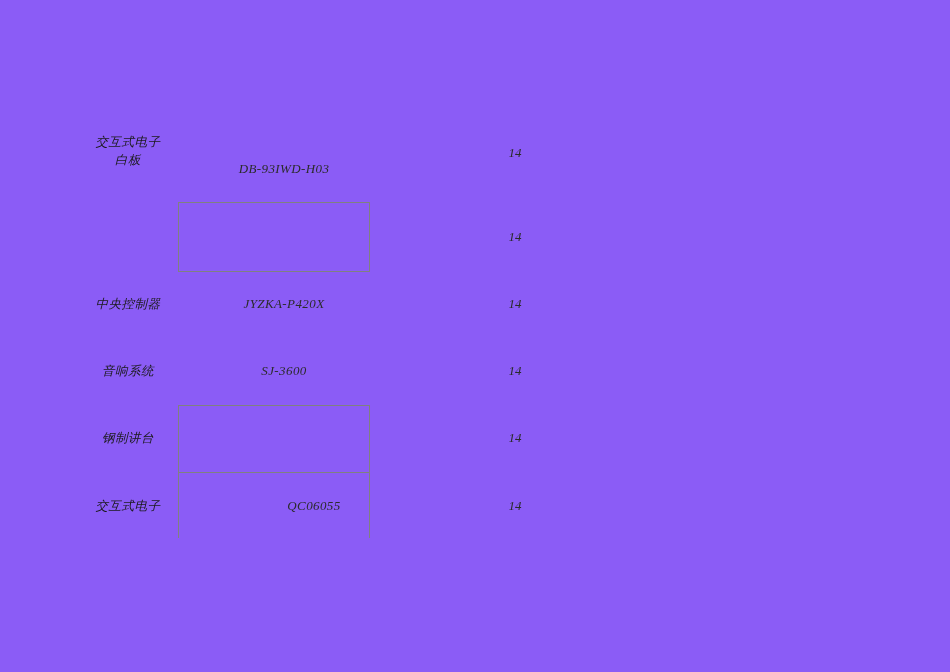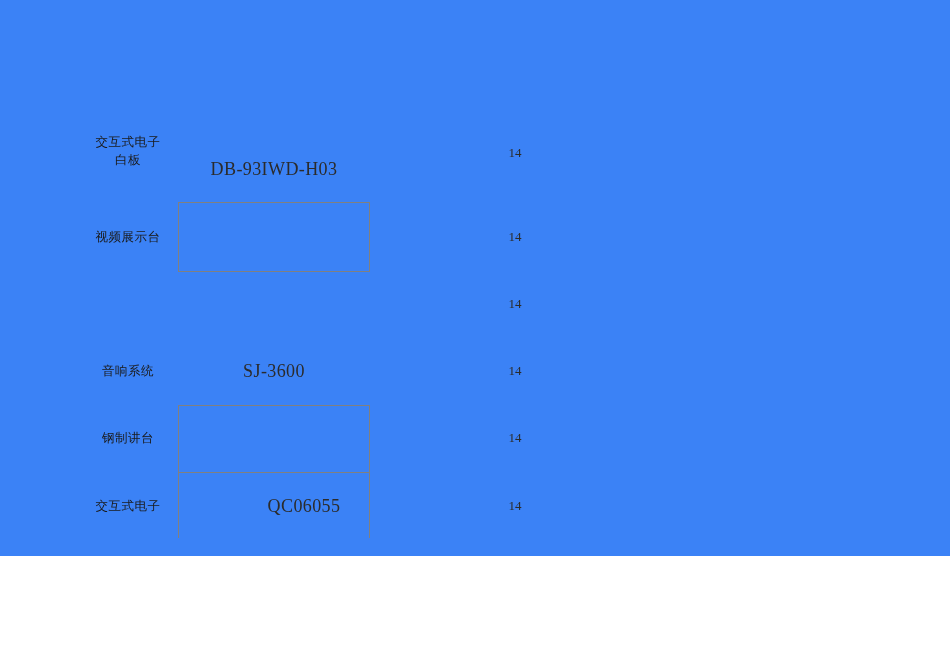"交互式电子" #page { background: #3b82f6 -> #8b5cf6; font-style: none -> italic; height: 556px -> 672px }
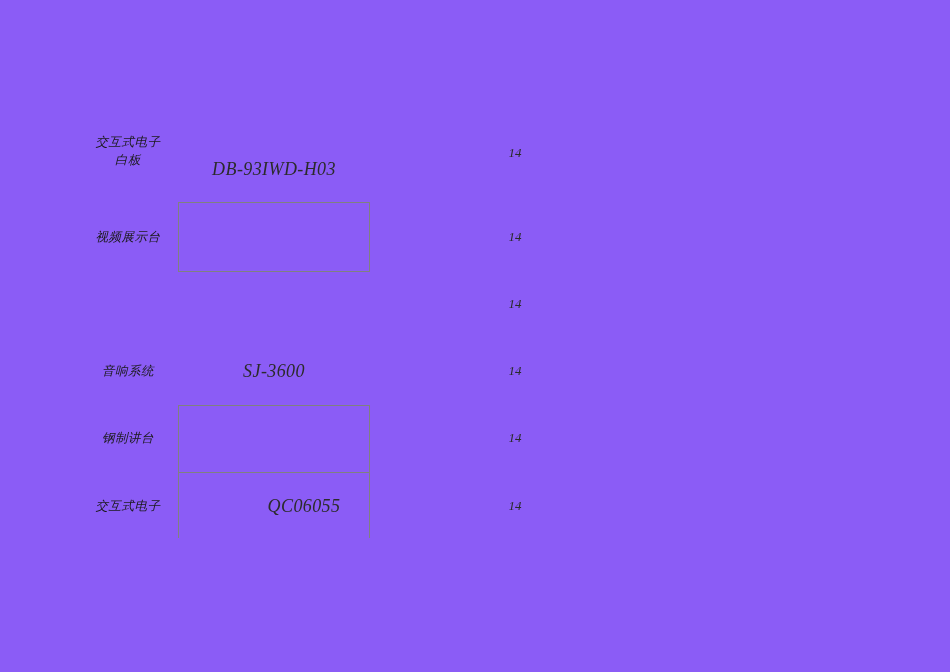"DB-93IWD-H03" .col-model { font-size: 18px -> 13px; left: 178px -> 188px }
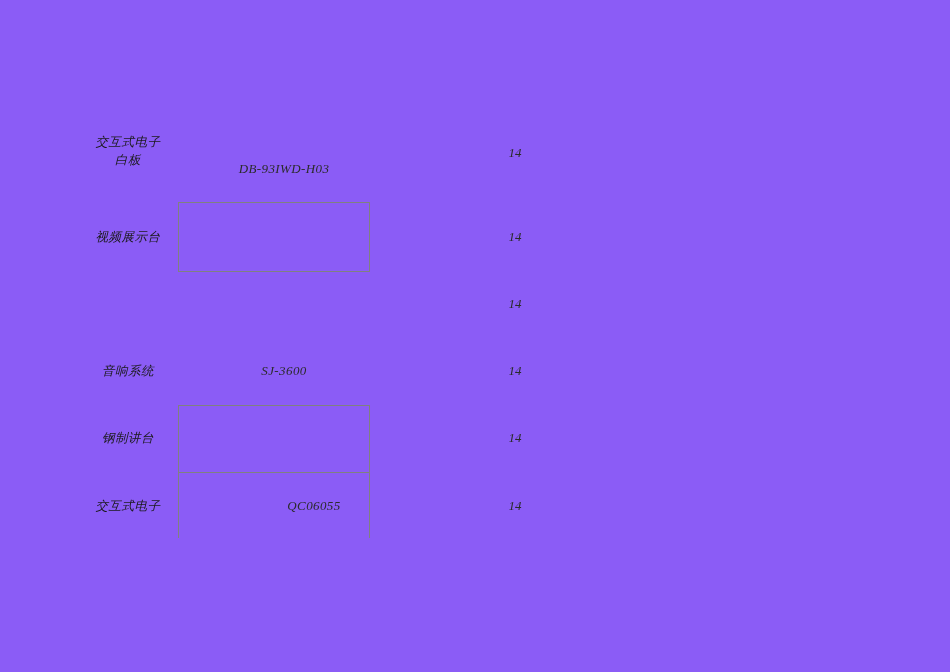"视频展示台" div.cell { html: <div>视频展示台</div> -> none }
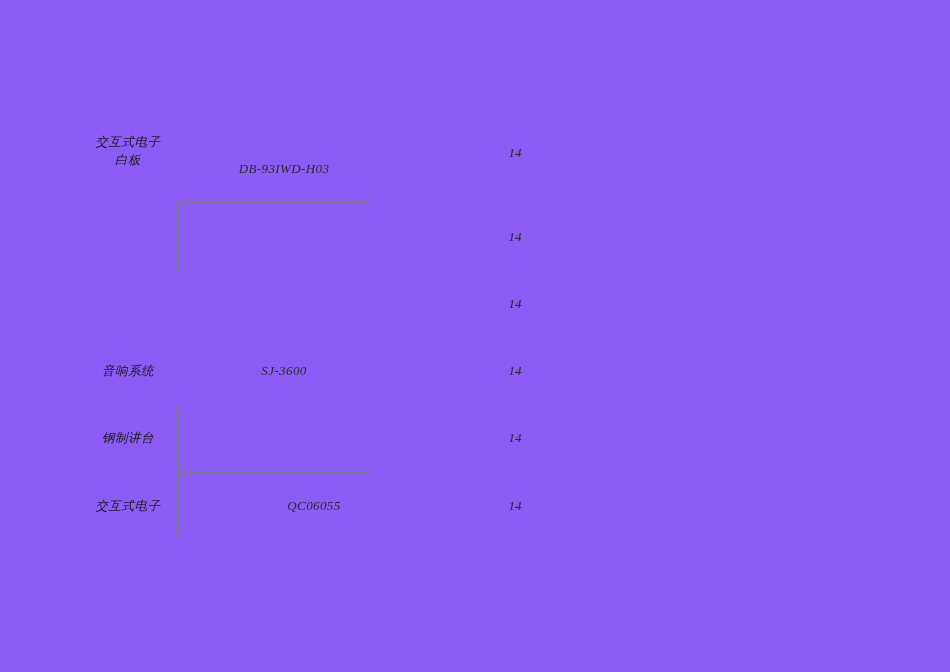"中央控制器" div.cell { html: none -> <div>中央控制器</div> }
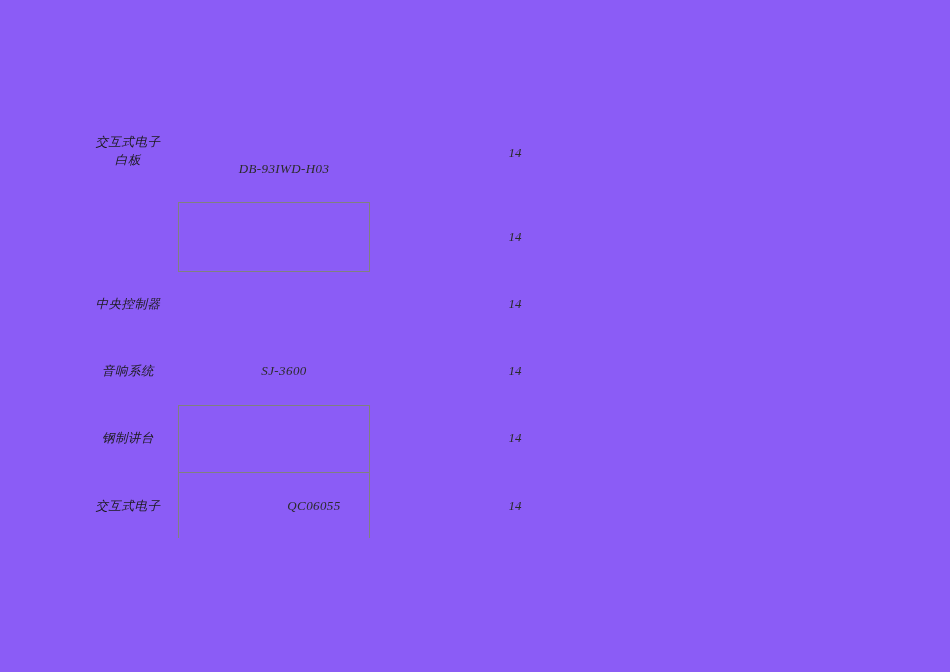"JYZKA-P420X" div.cell { html: none -> <div>JYZKA-P420X</div> }
